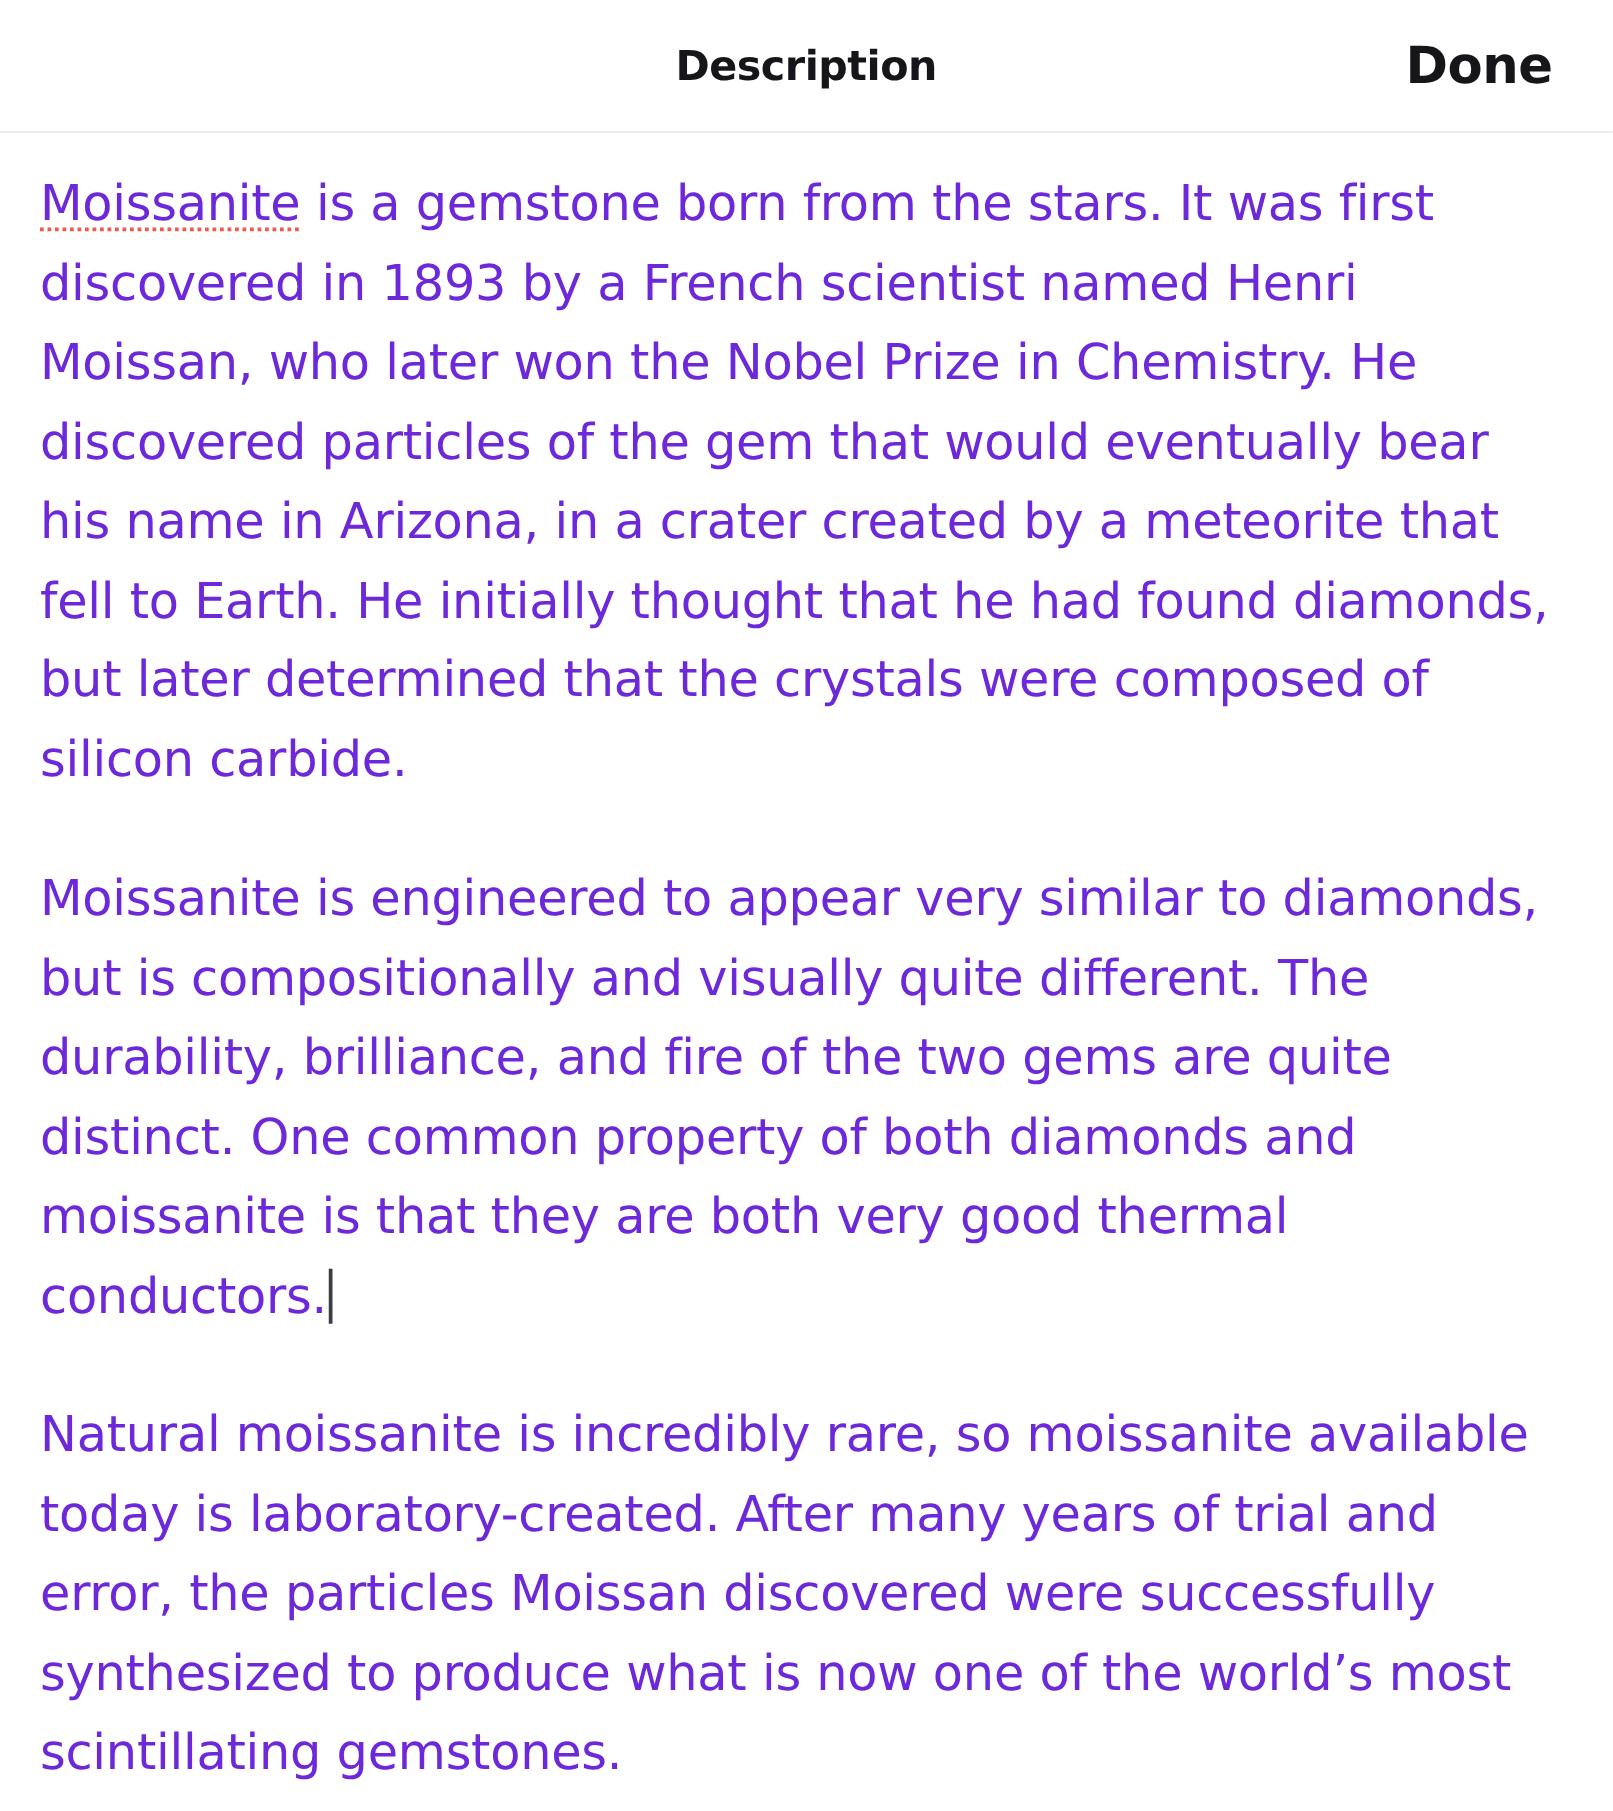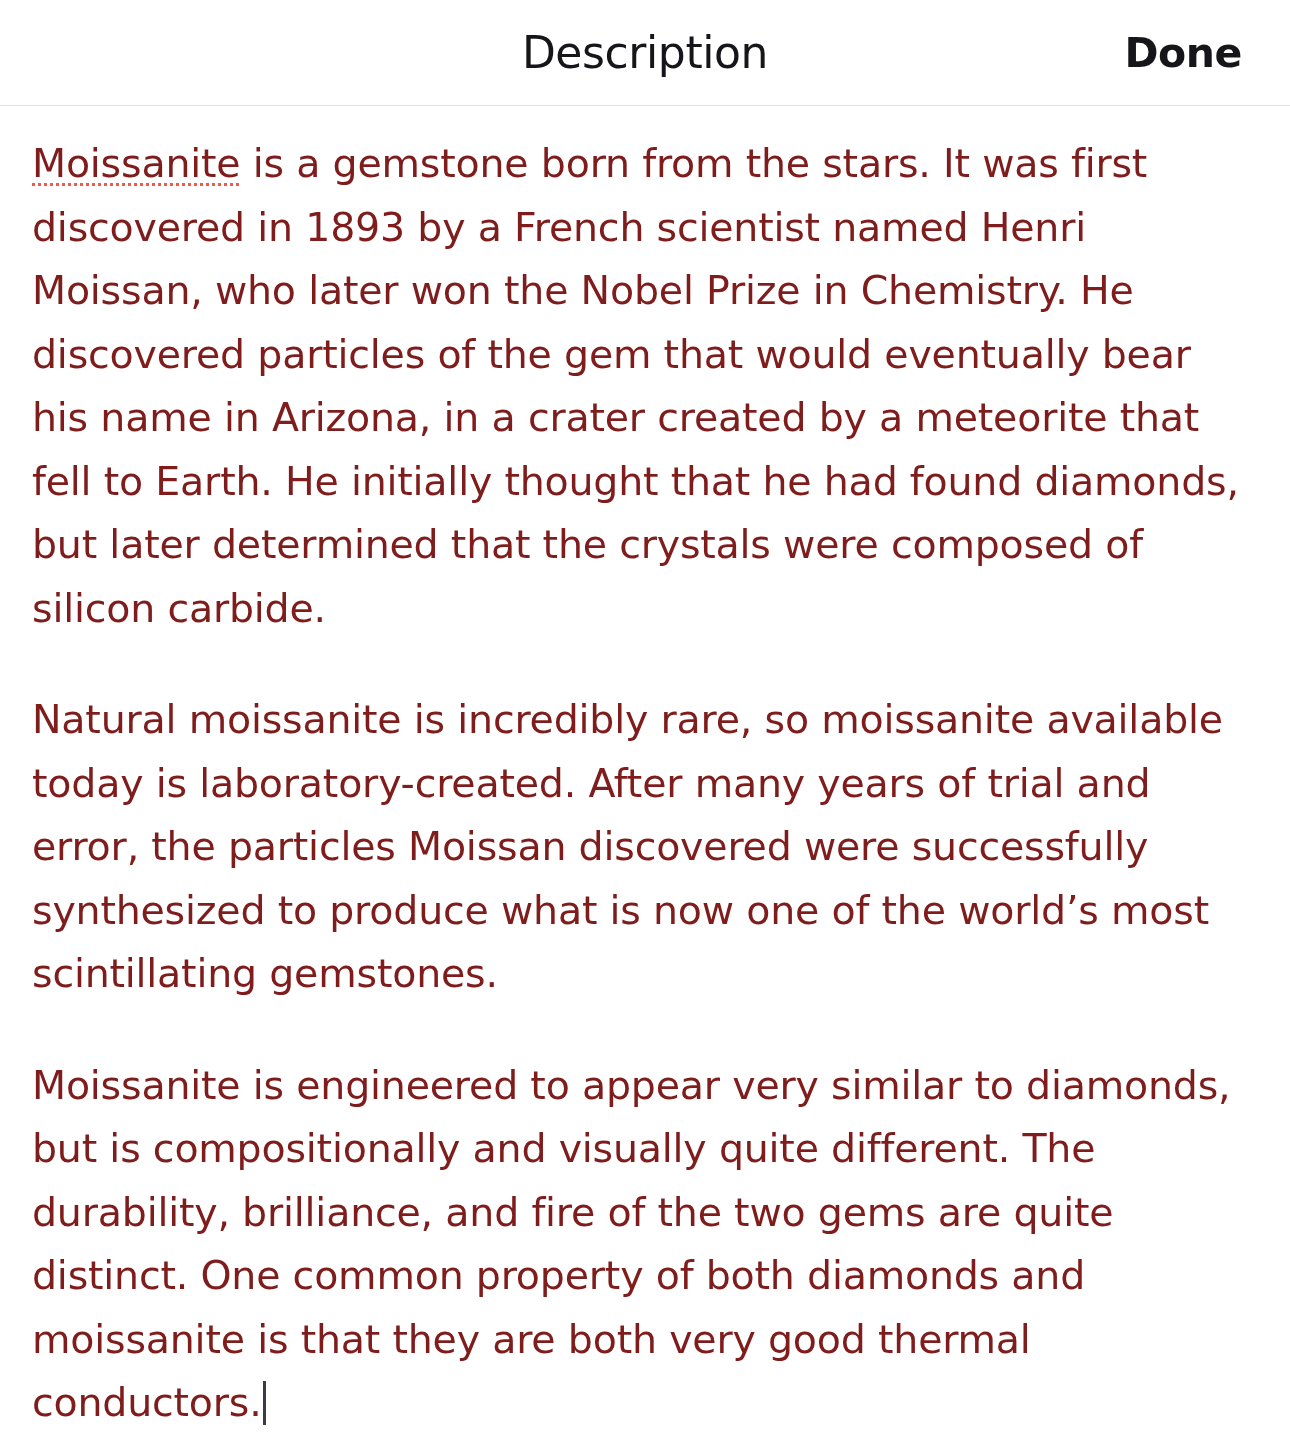"Description" .nav-title { font-size: 44px -> 33px; font-weight: 400 -> 700 }
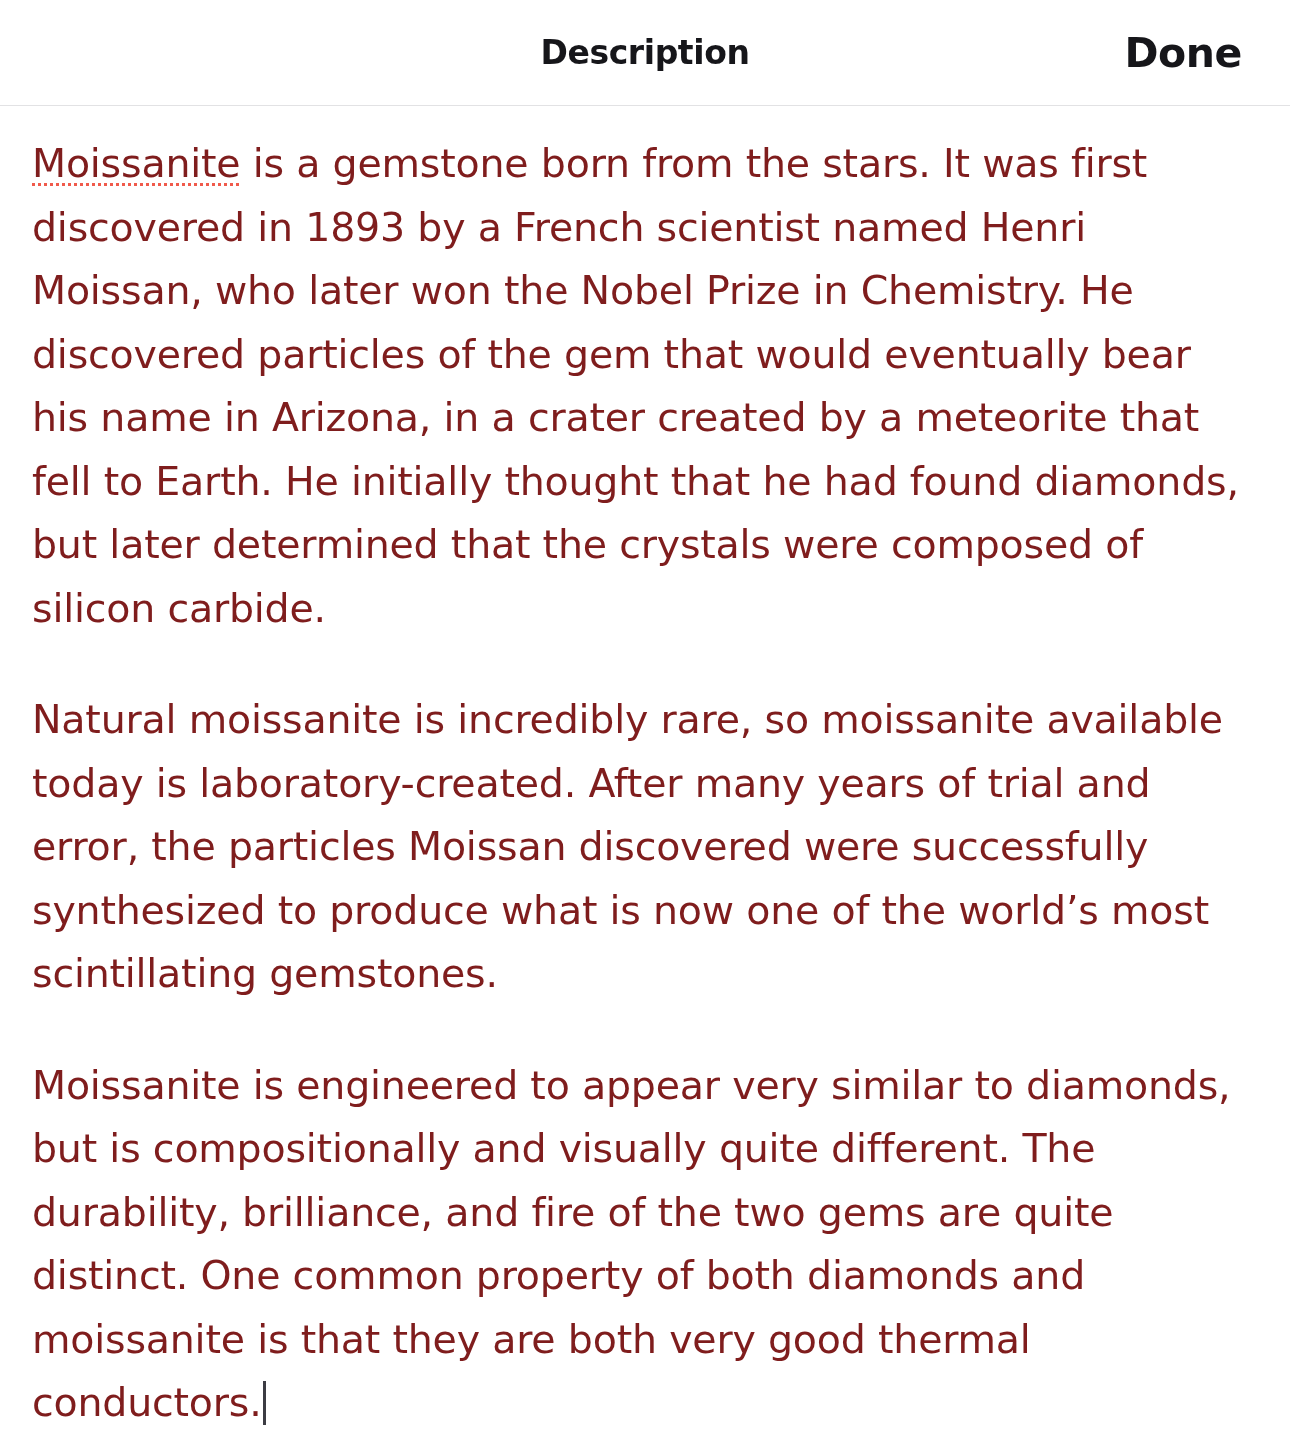"Moissanite is a gemstone born" .para { color: #7f1d1d -> #6d28d9 }
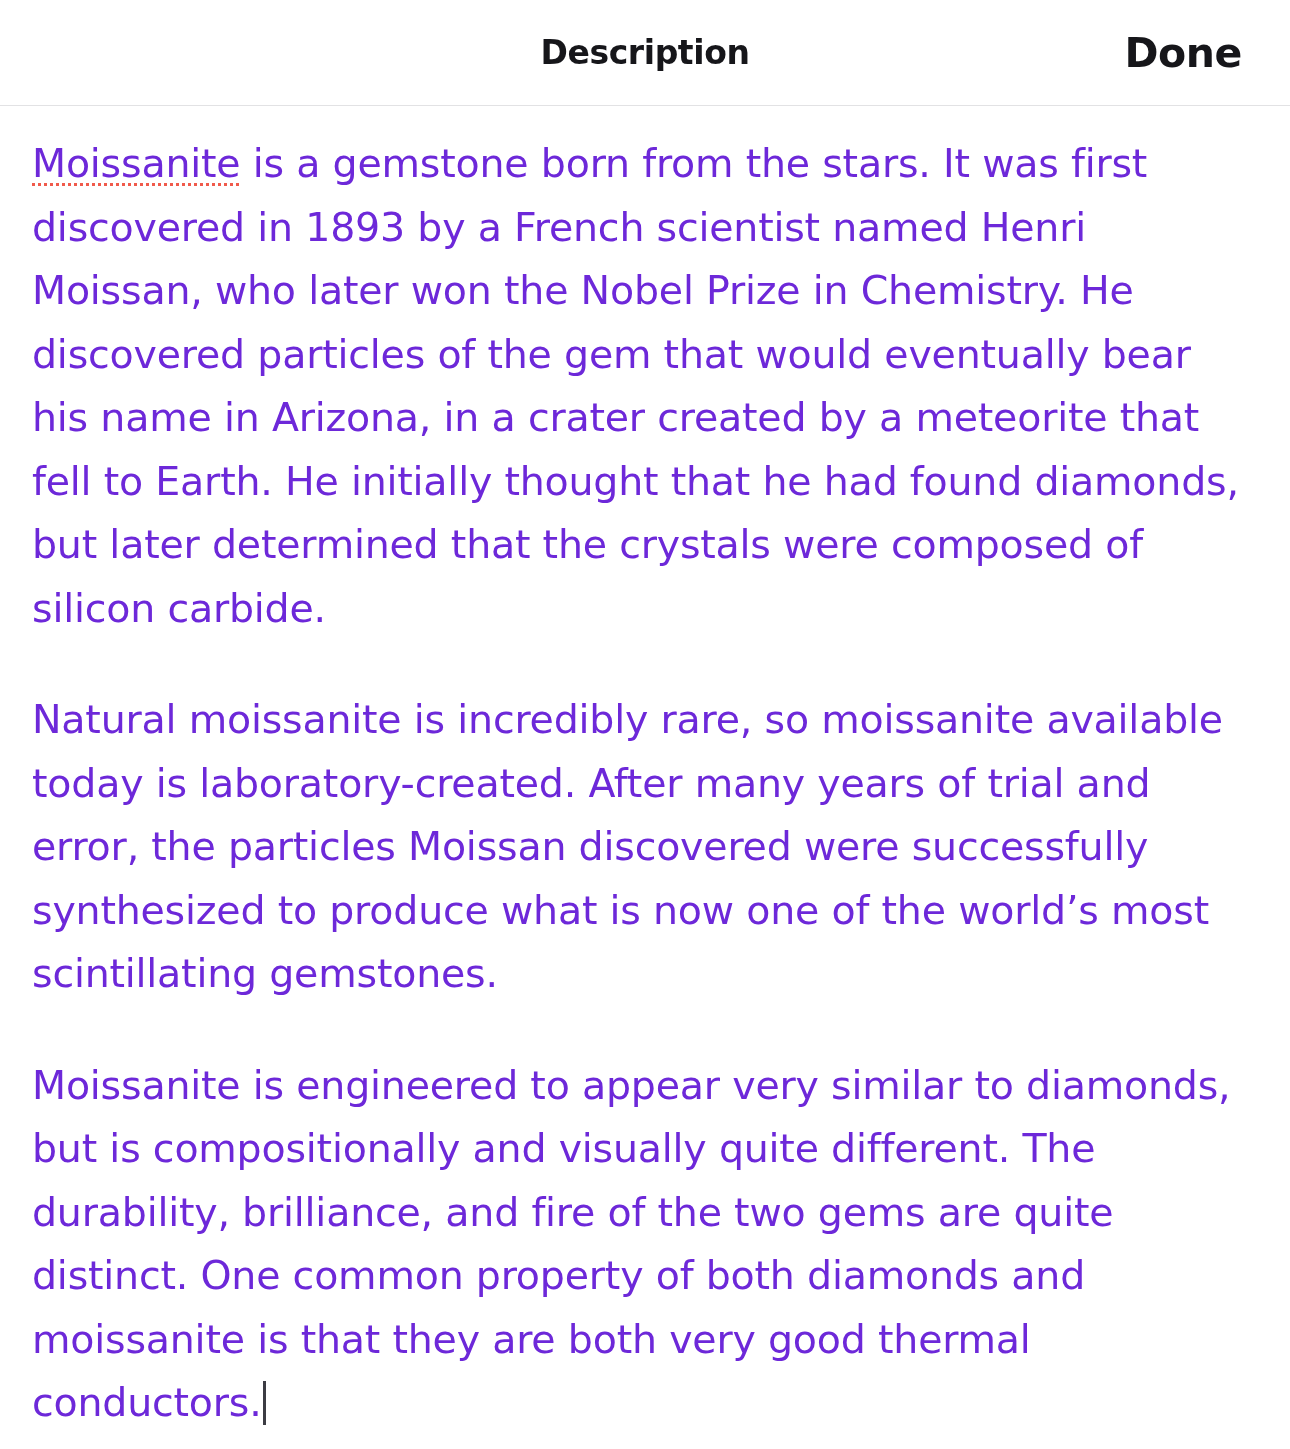"Natural moissanite is incredibly rare," p.para { order: before "Moissanite is engineered to appear" -> after "Moissanite is engineered to appear" }
